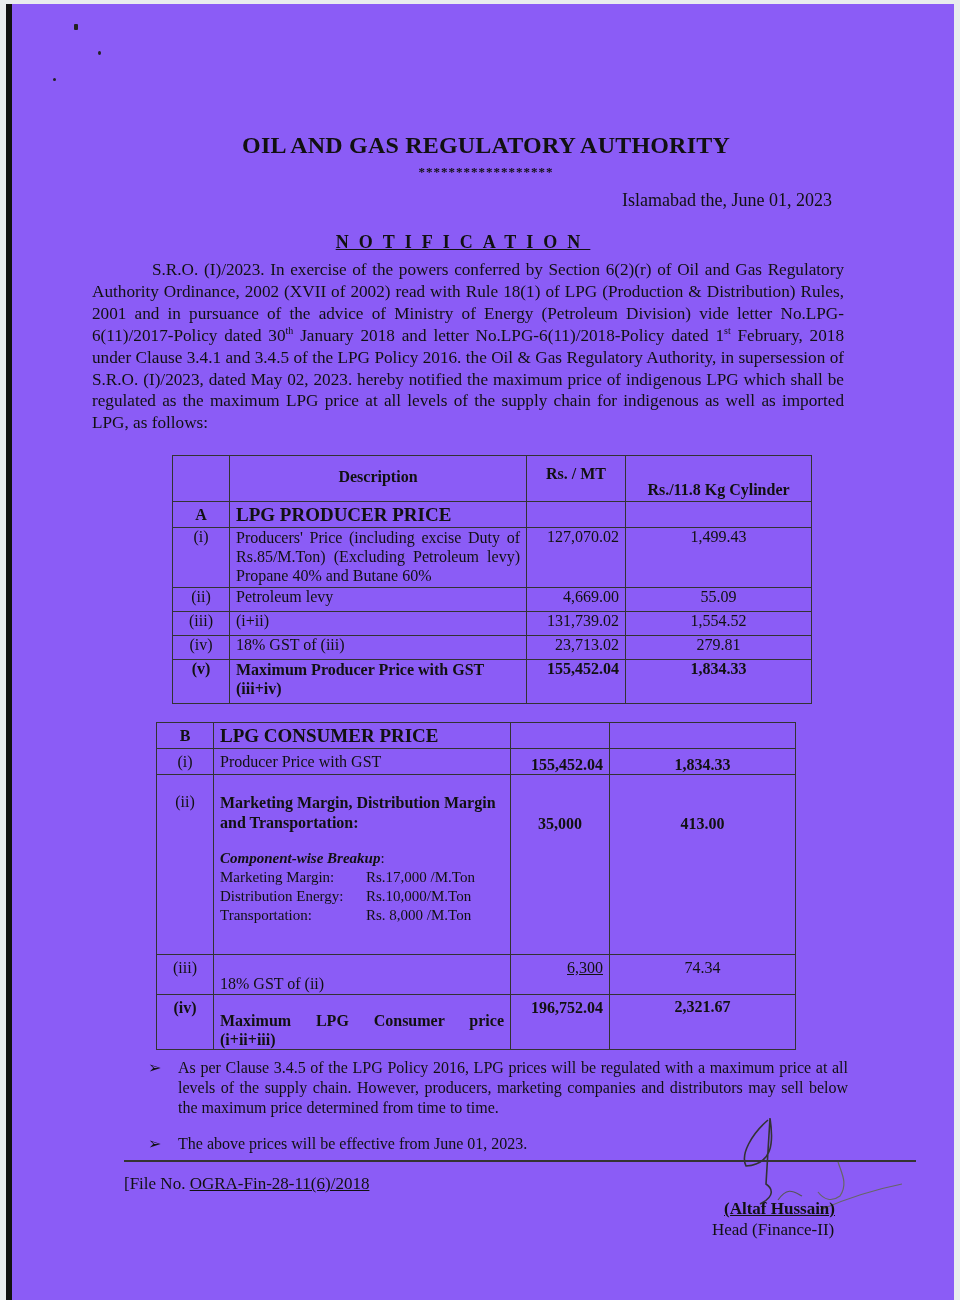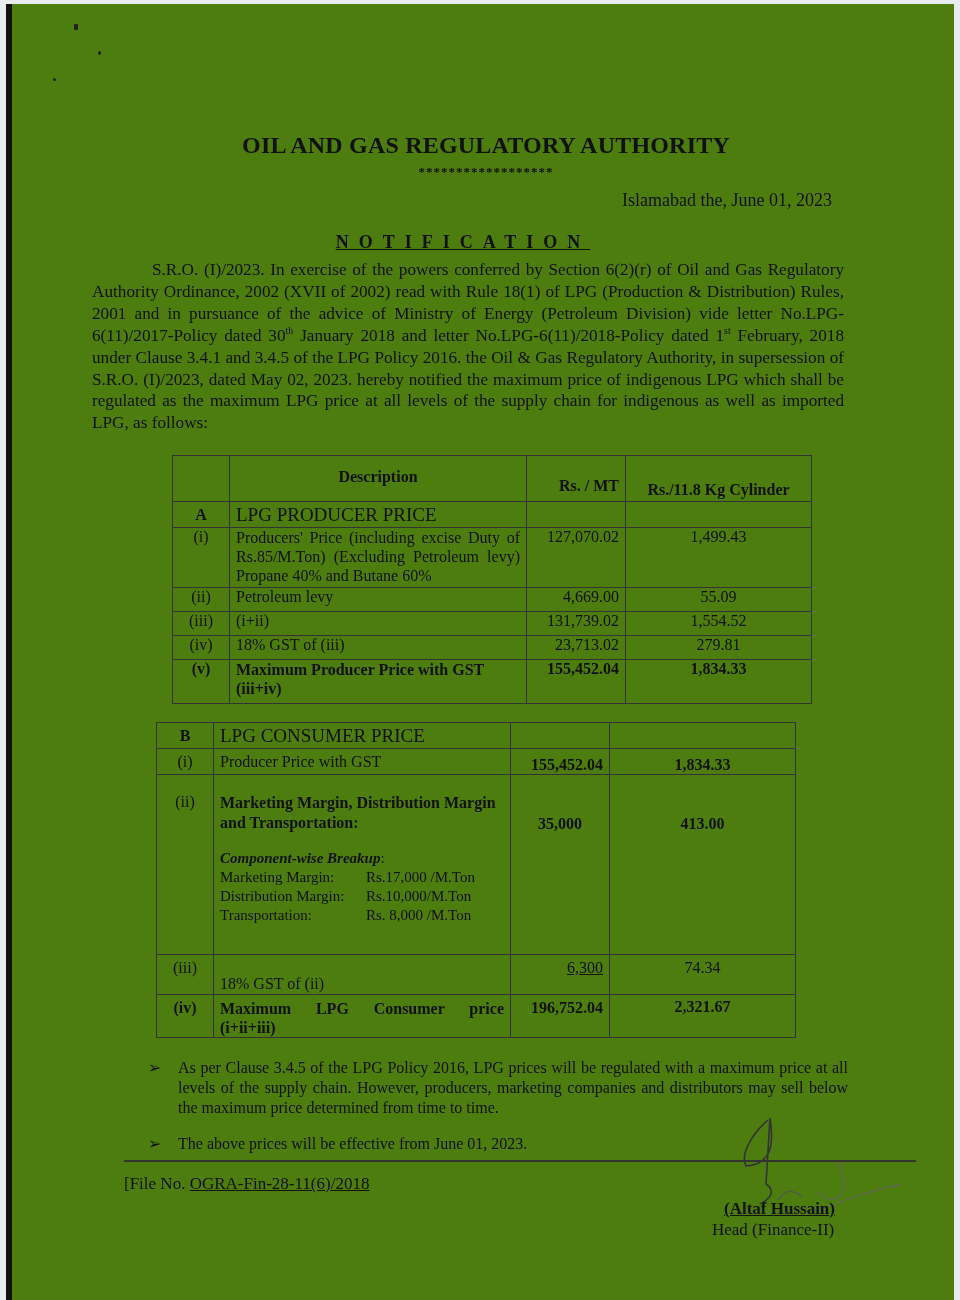"OIL AND GAS REGULATORY AUTHORITY" .page { background: #4d7c0f -> #8b5cf6 }
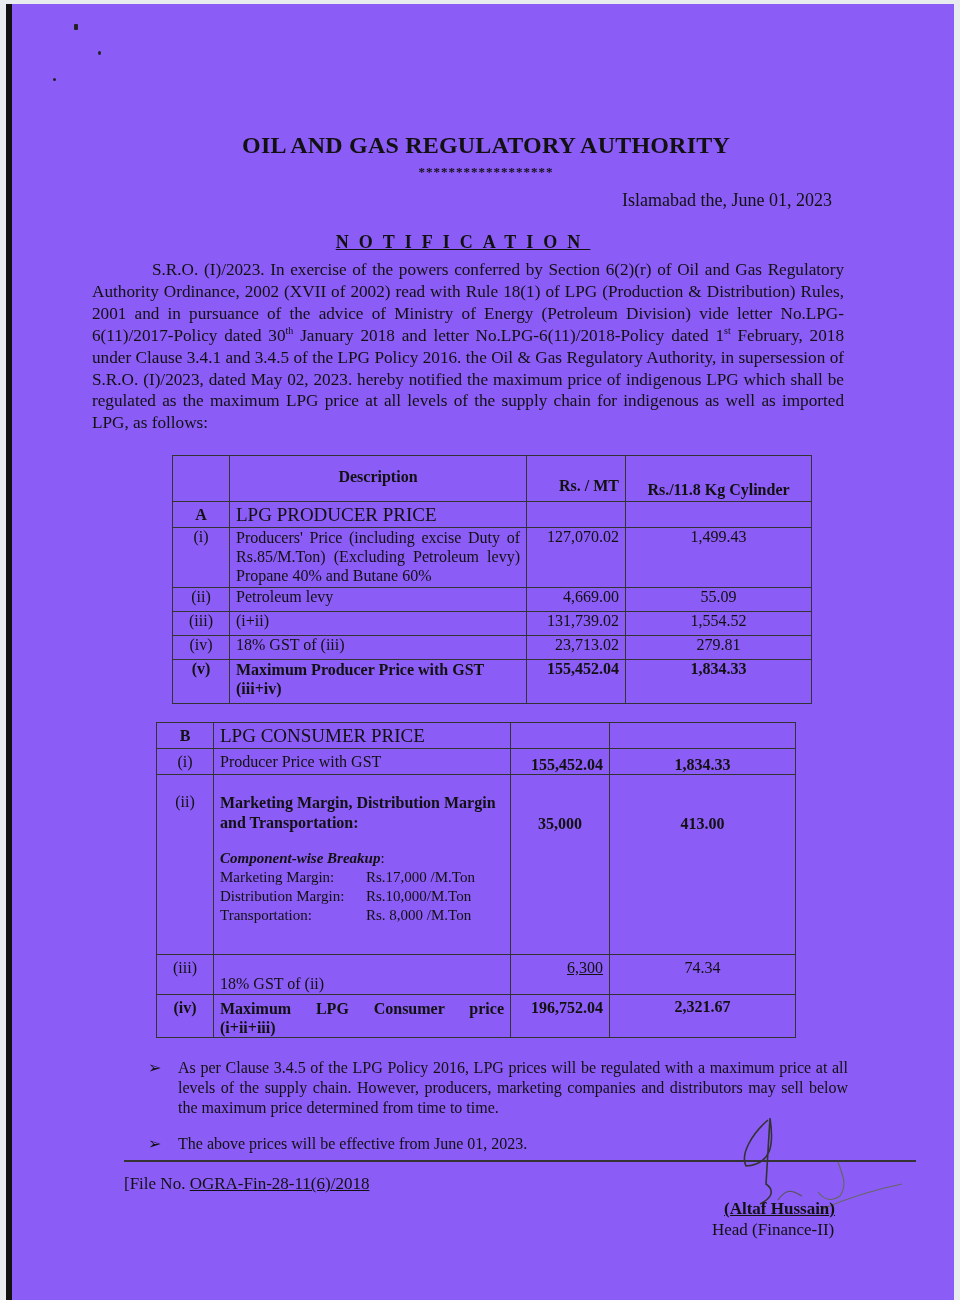"Rs. / MT" td.c2 { padding-bottom: 6px -> 18px; text-align: right -> center }
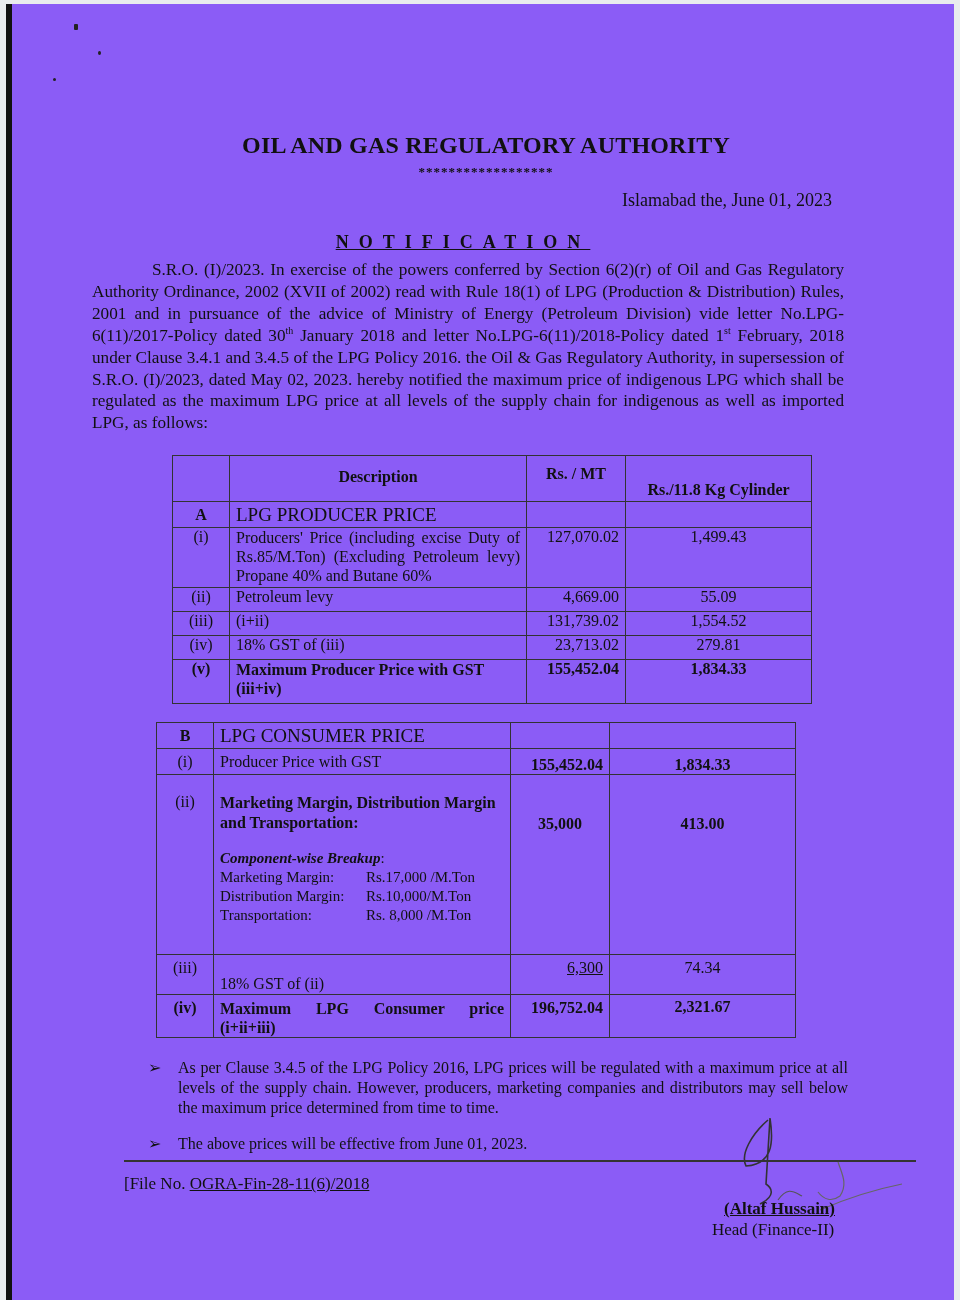"LPG PRODUCER PRICE" .sec-title { font-weight: normal -> bold }
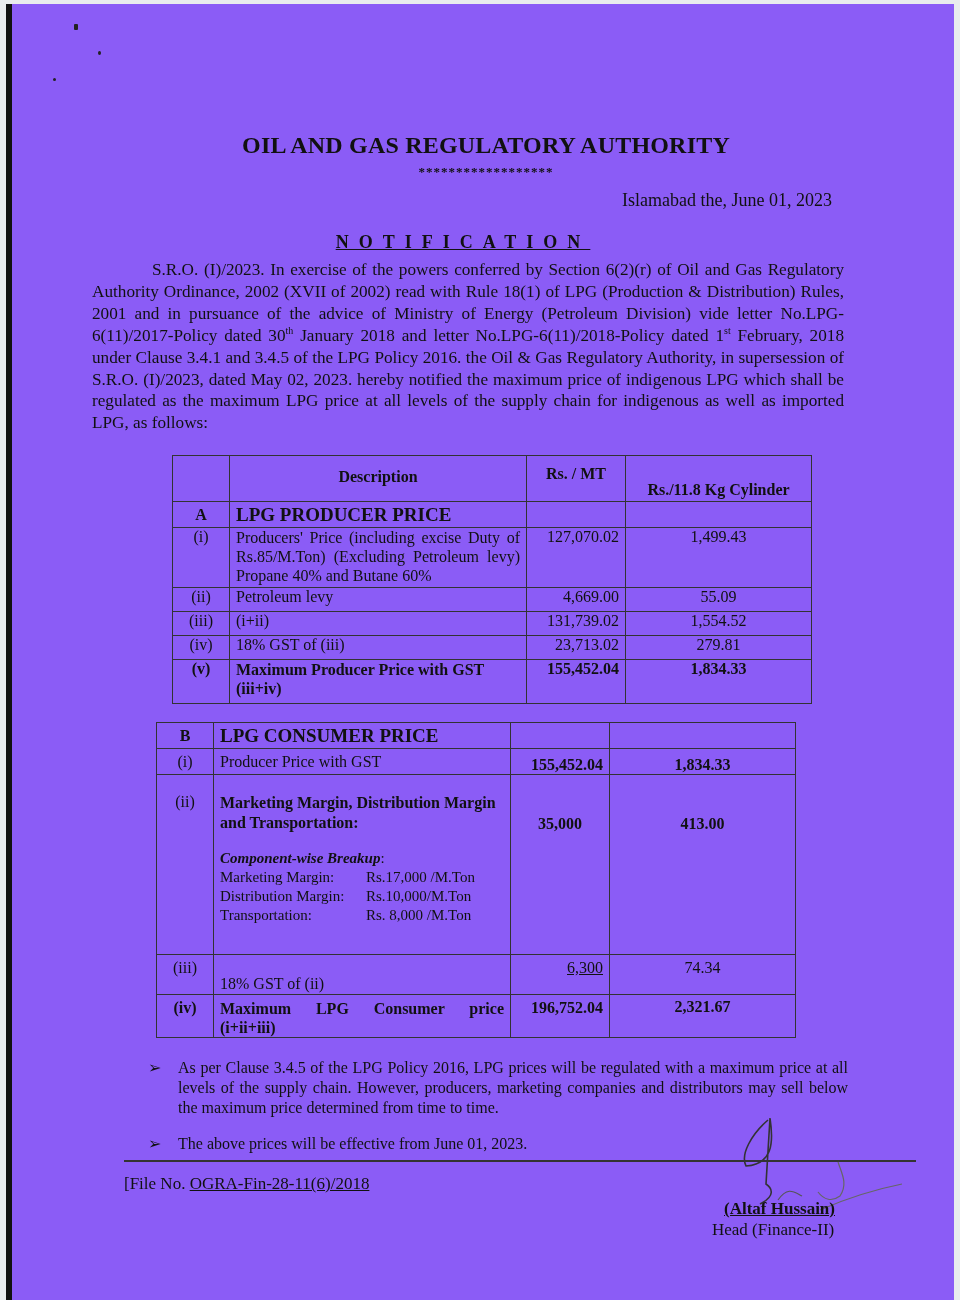"Distribution Margin:" span { text: Margin -> Energy }
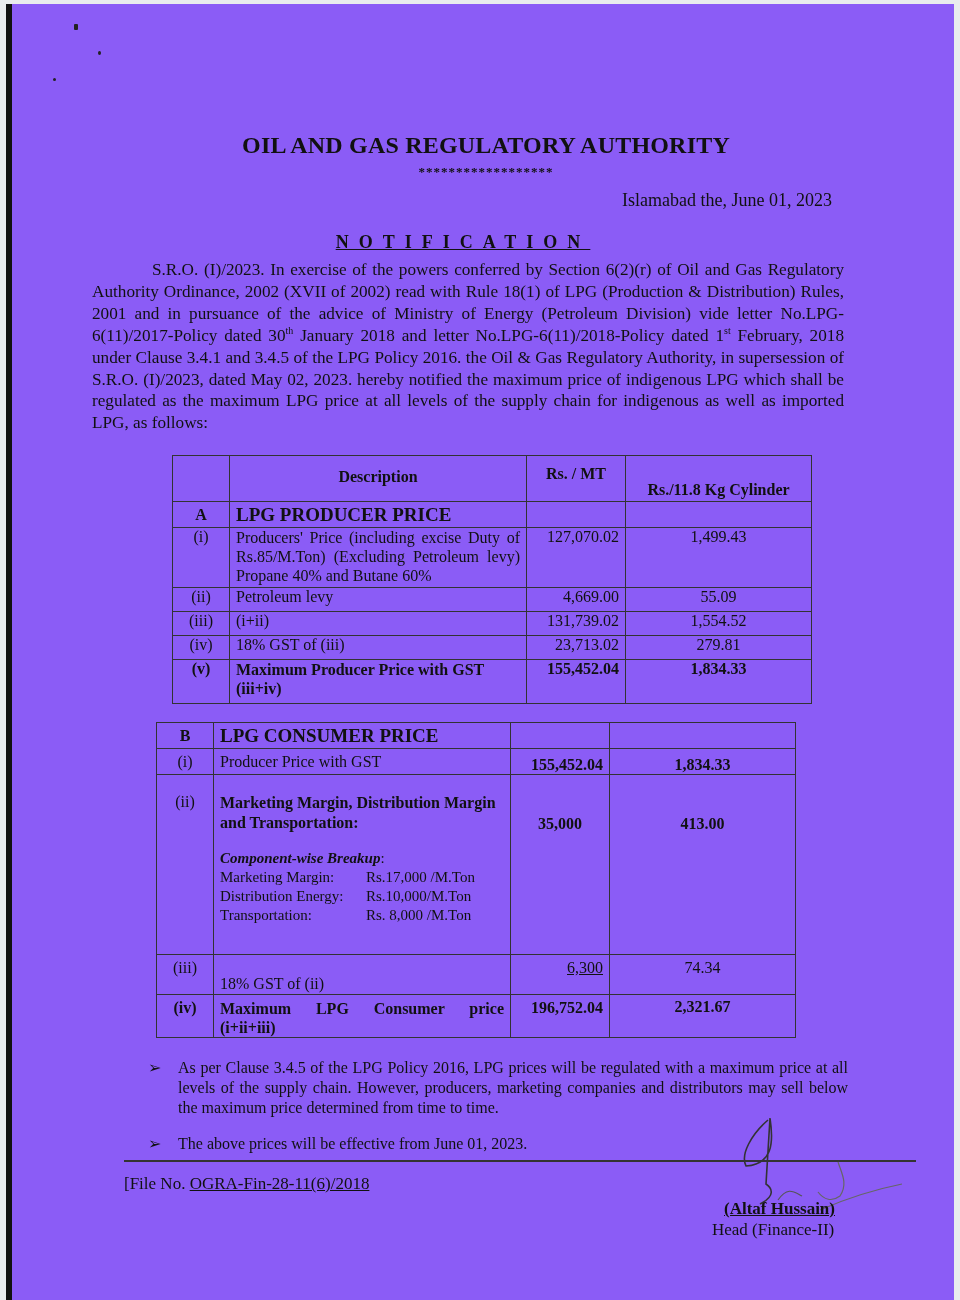"Maximum LPG Consumer price (i+ii+iii)" td.c1 { padding-top: 4px -> 16px }
